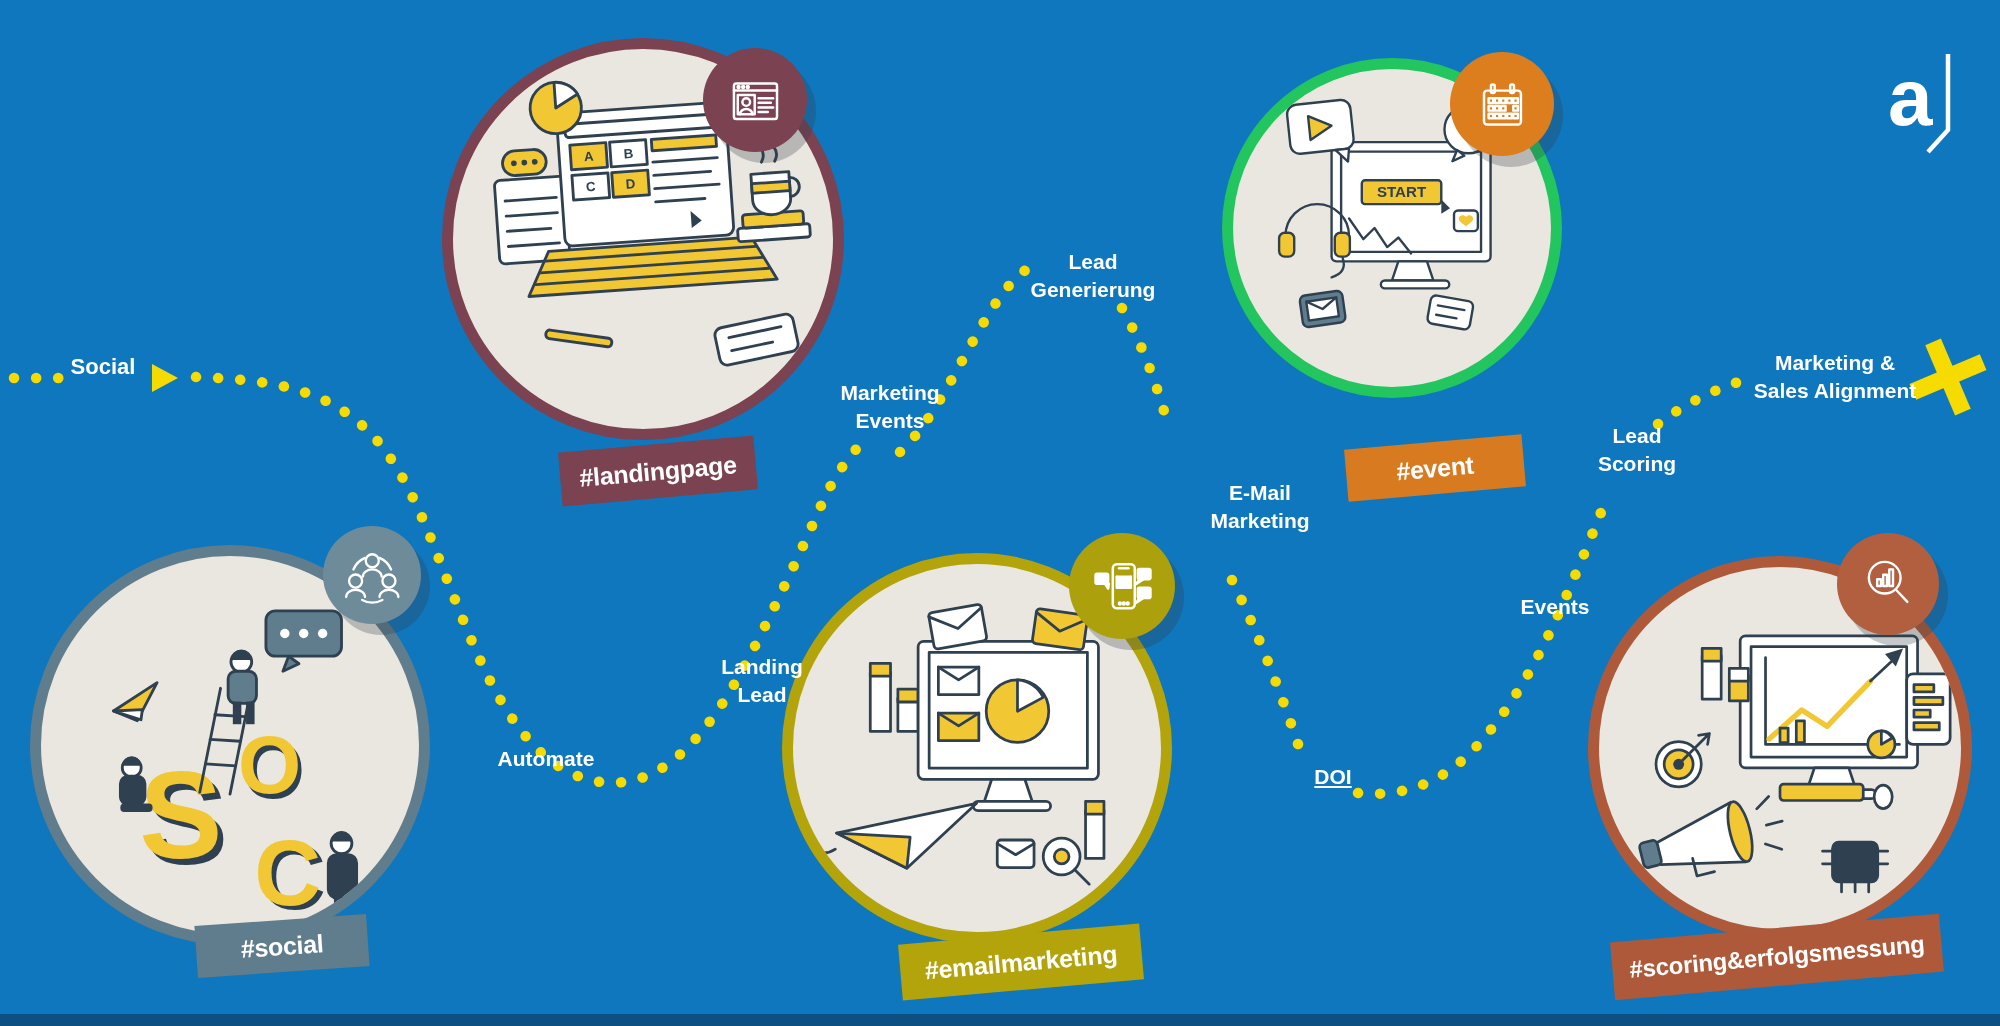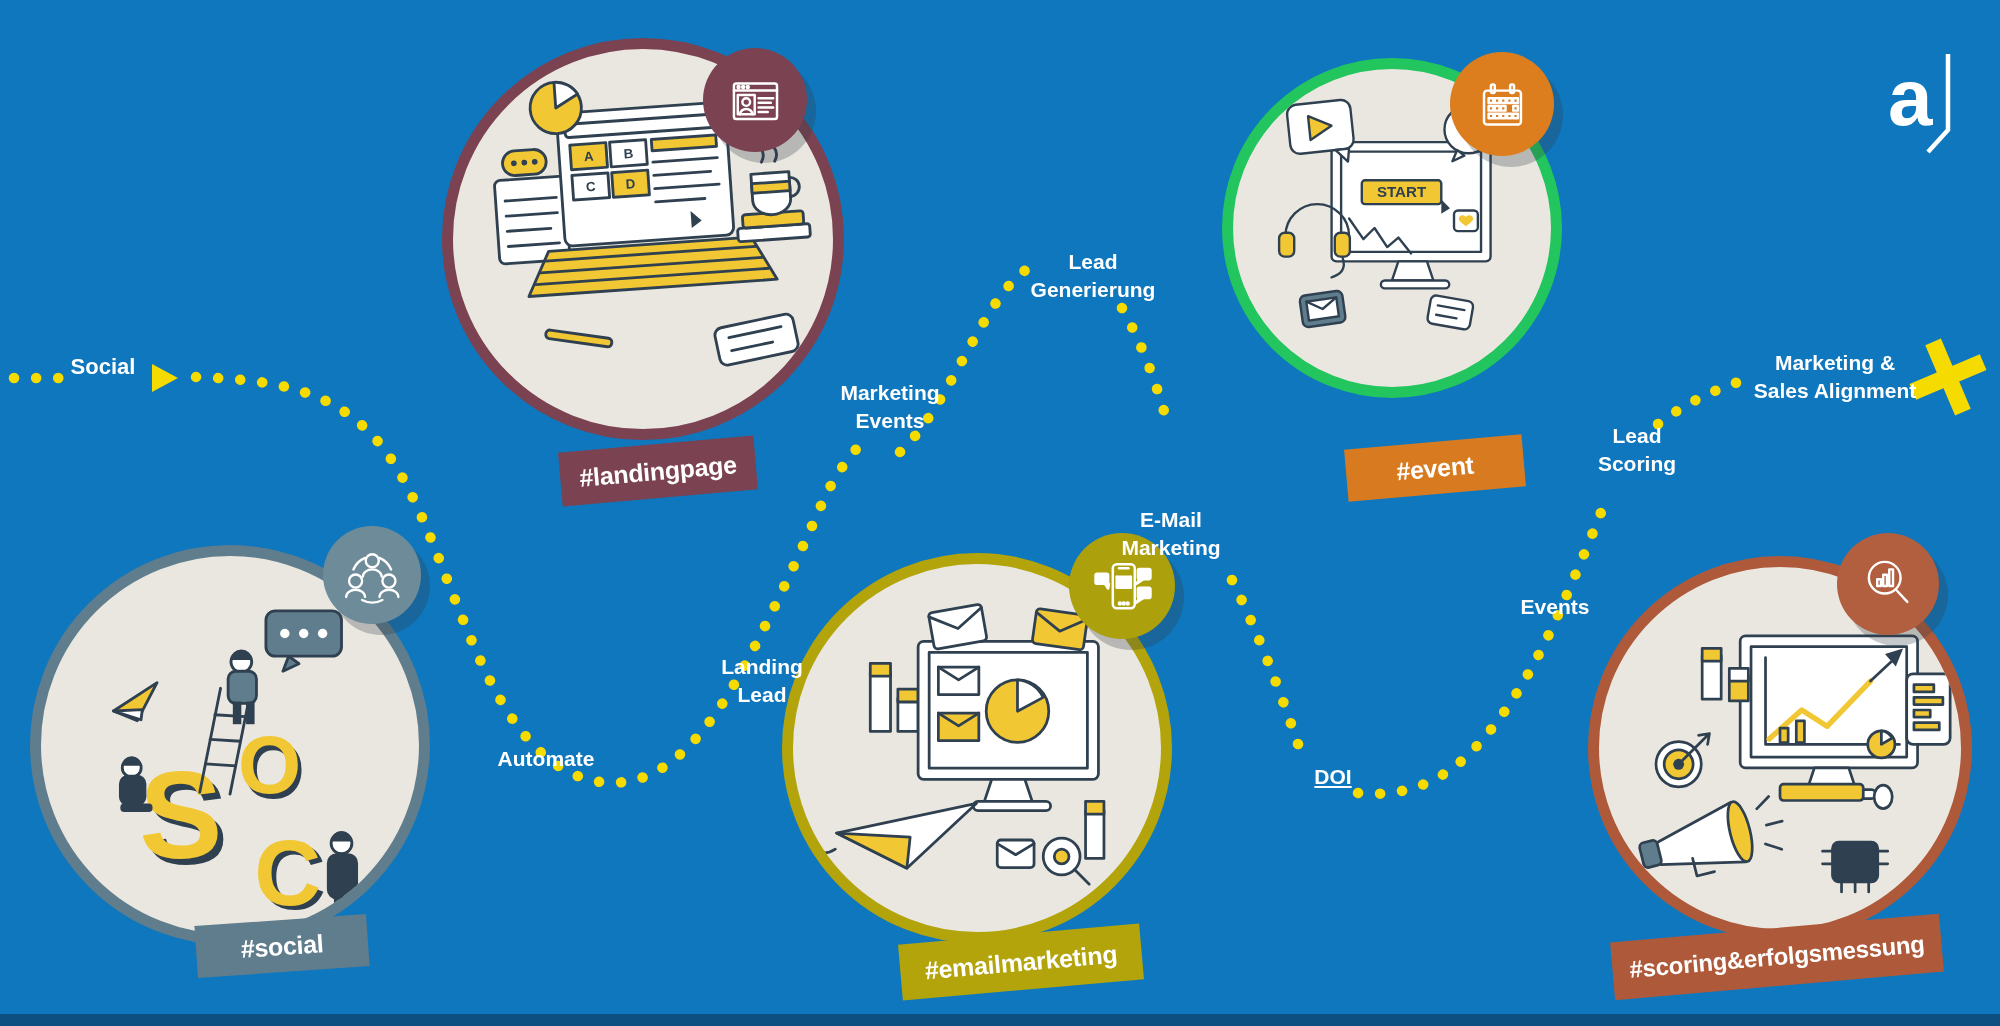"E-Mail" .lbl-emailmkt { left: 1171px -> 1260px; margin-top: 27px -> none }
